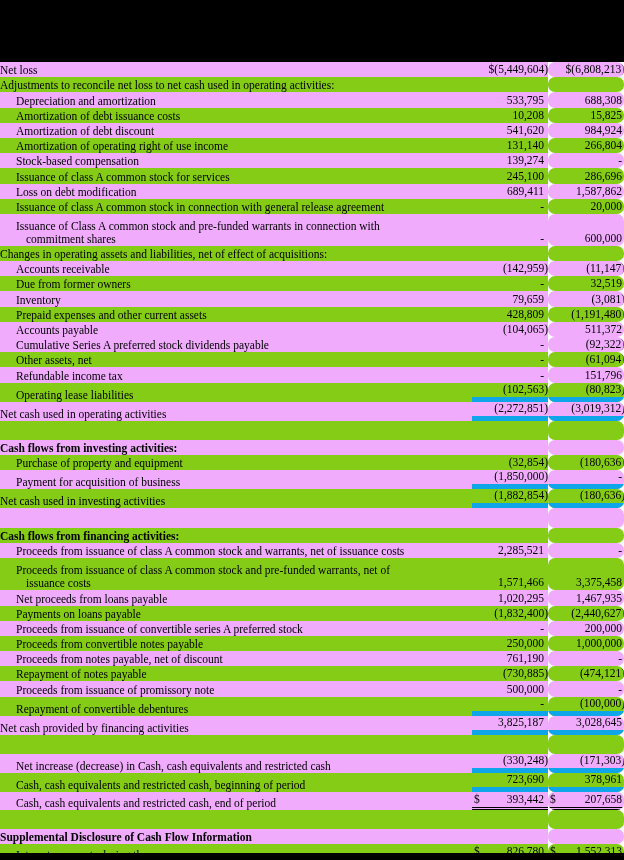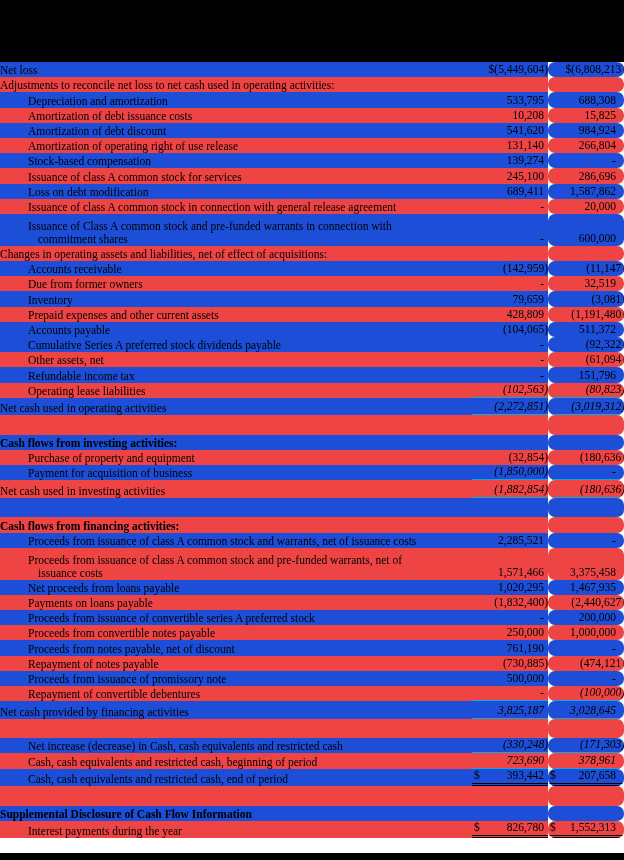"Net loss" tr.b { background: #1d4ed8 -> #f0abfc }
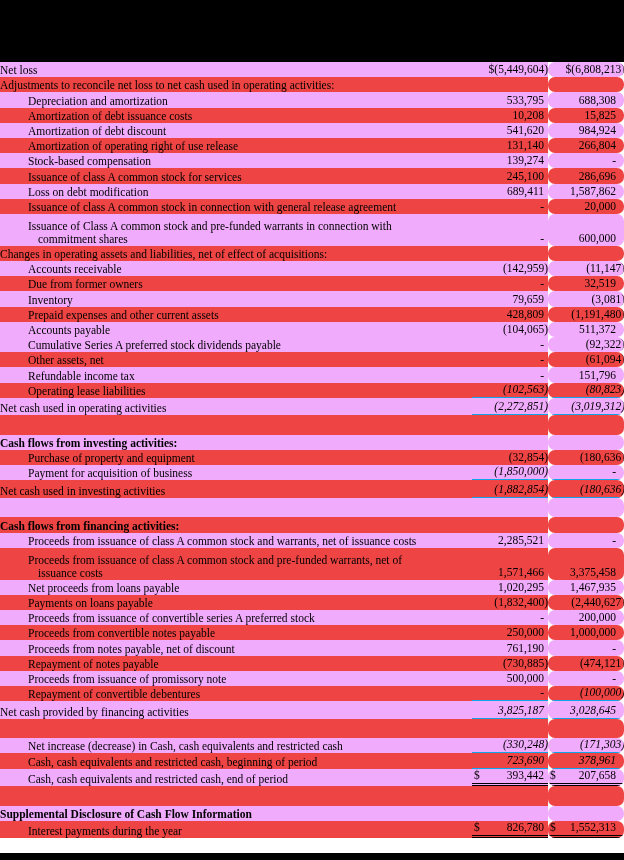"Adjustments to reconcile net loss" tr.w { background: #ef4444 -> #84cc16 }
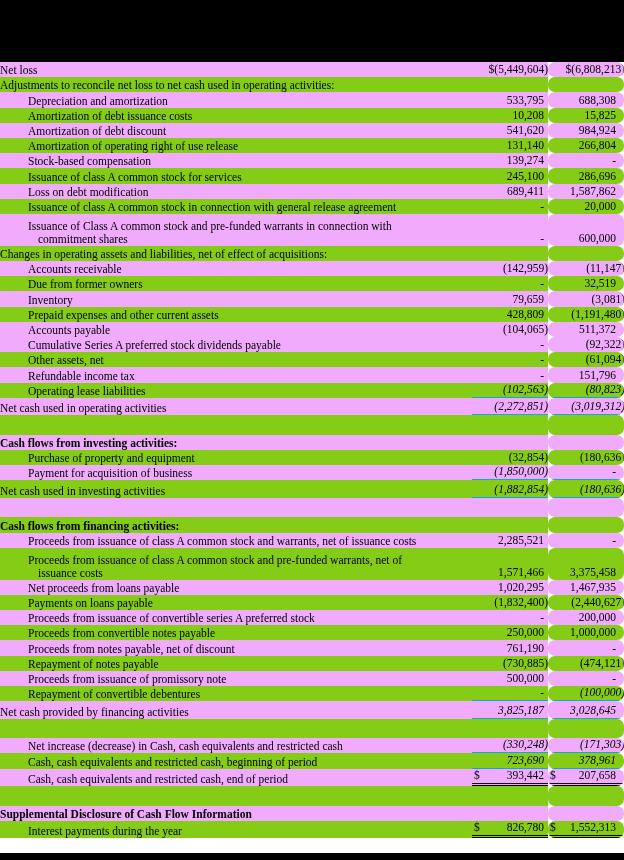"Depreciation and amortization" td.lab.ind1 { padding-left: 28px -> 16px }
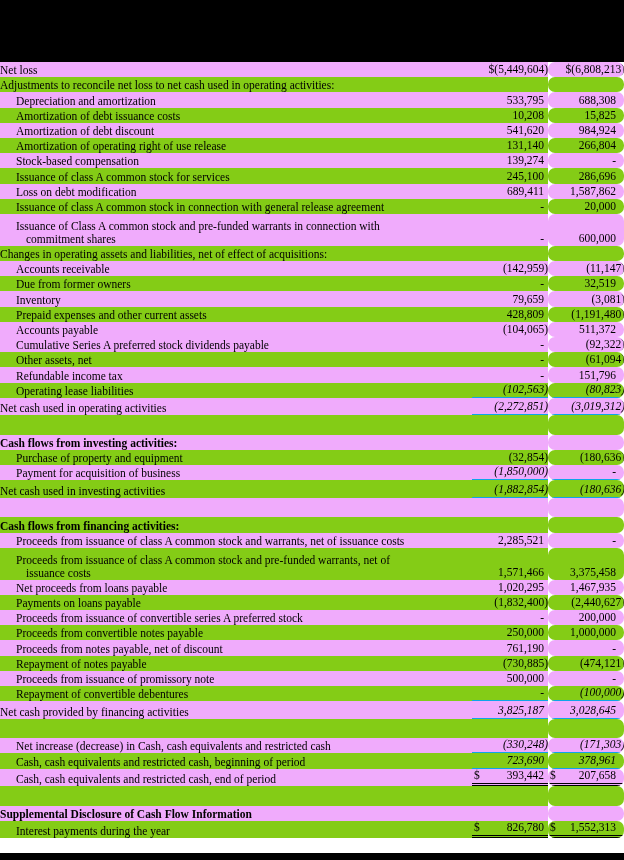"688,308" td.val.last .vw .num { padding-right: 8px -> 2px }
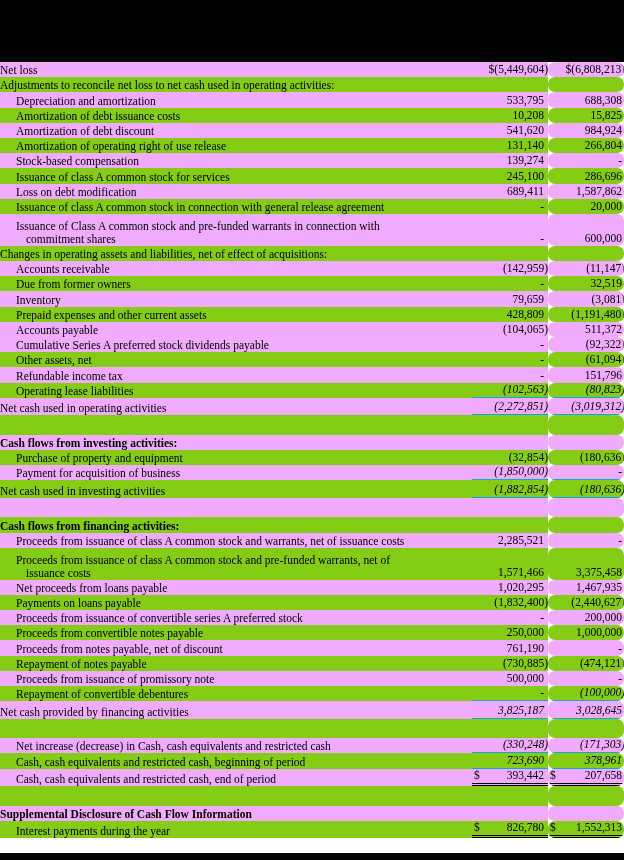"Amortization of operating right of" div { text: release -> income }
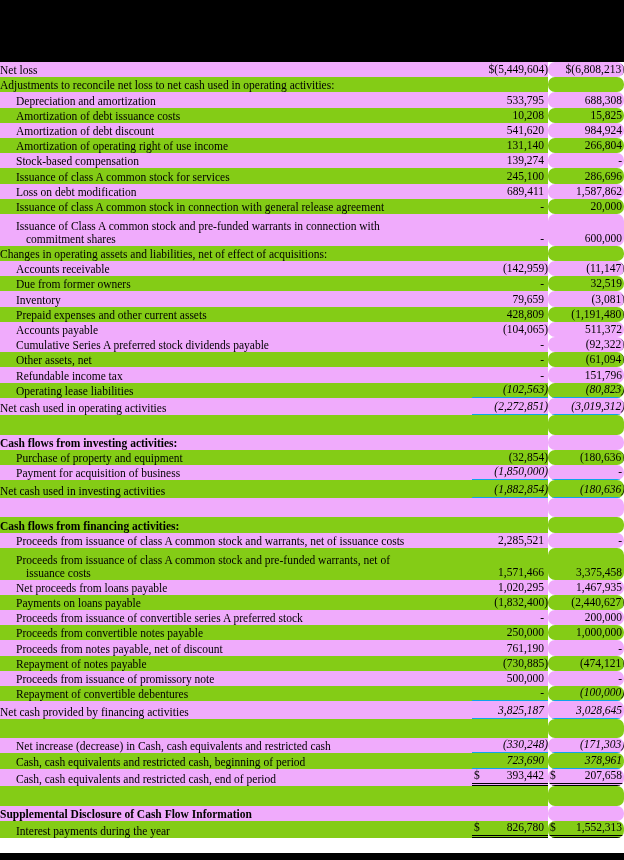"(102,563)" td.val.ul1 .vw { border-bottom: 1px solid #0ea5e9 -> 5px solid #0ea5e9; font-style: italic -> none }
